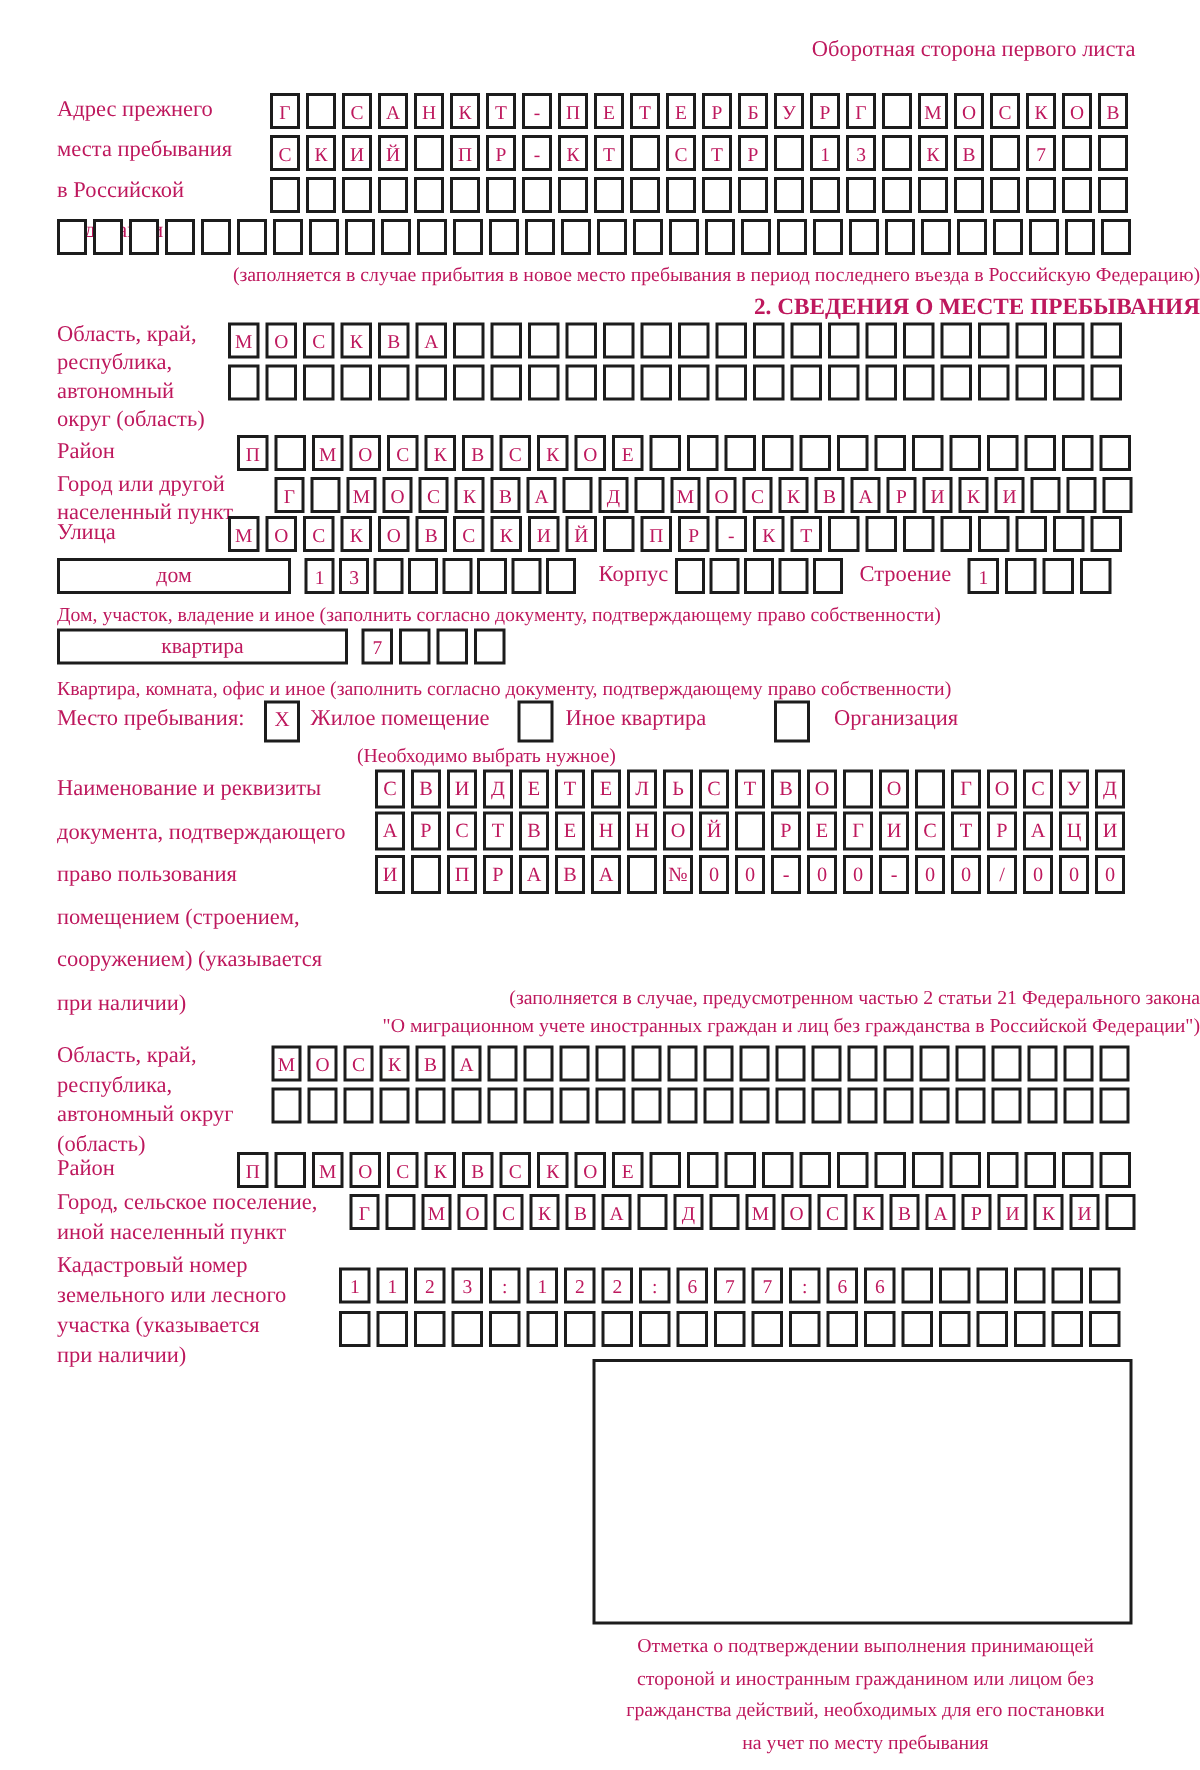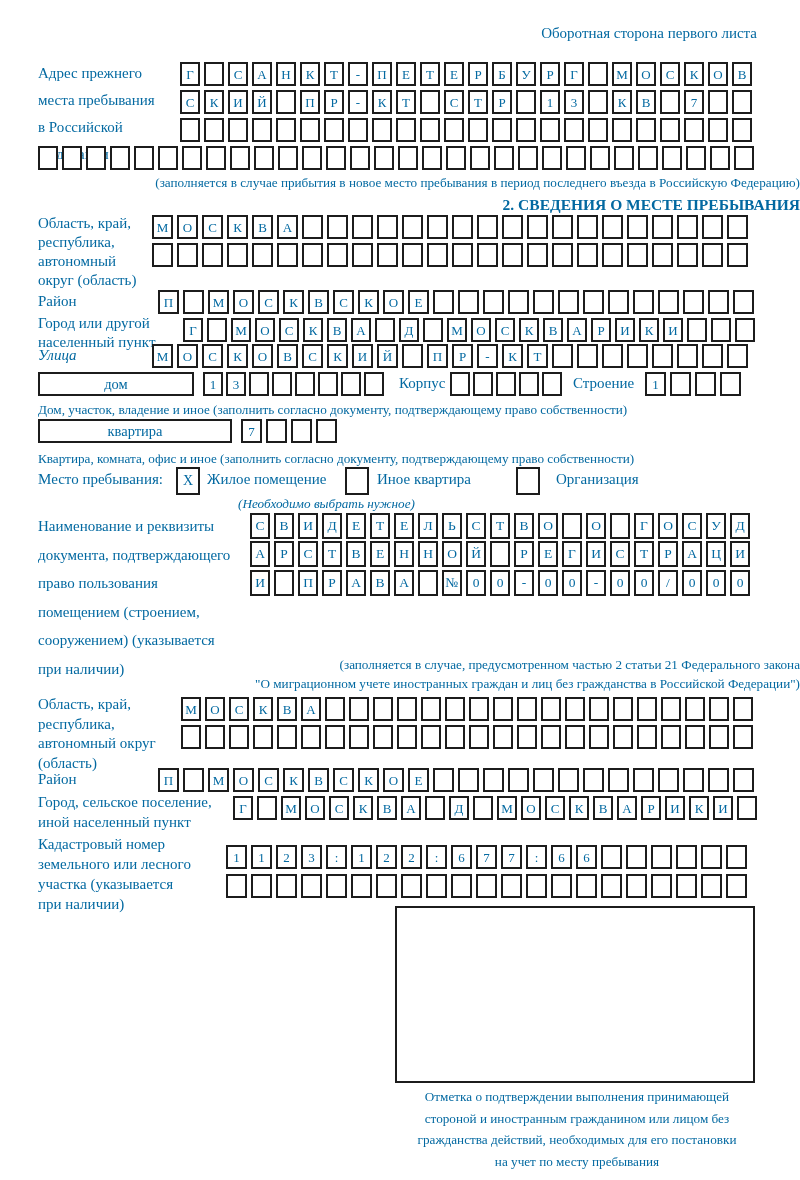"Оборотная сторона первого листа" #page { color: #0369a1 -> #be185d }
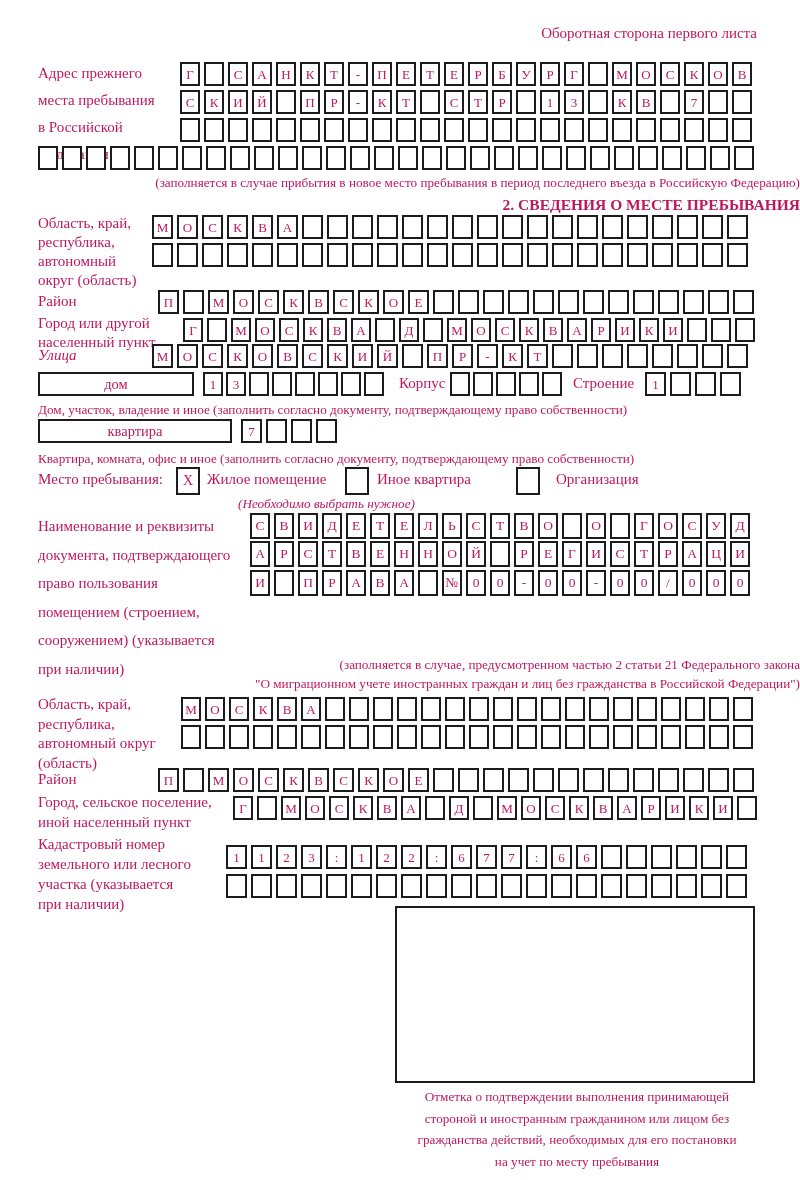"Улица" div.lbl { font-style: italic -> none }
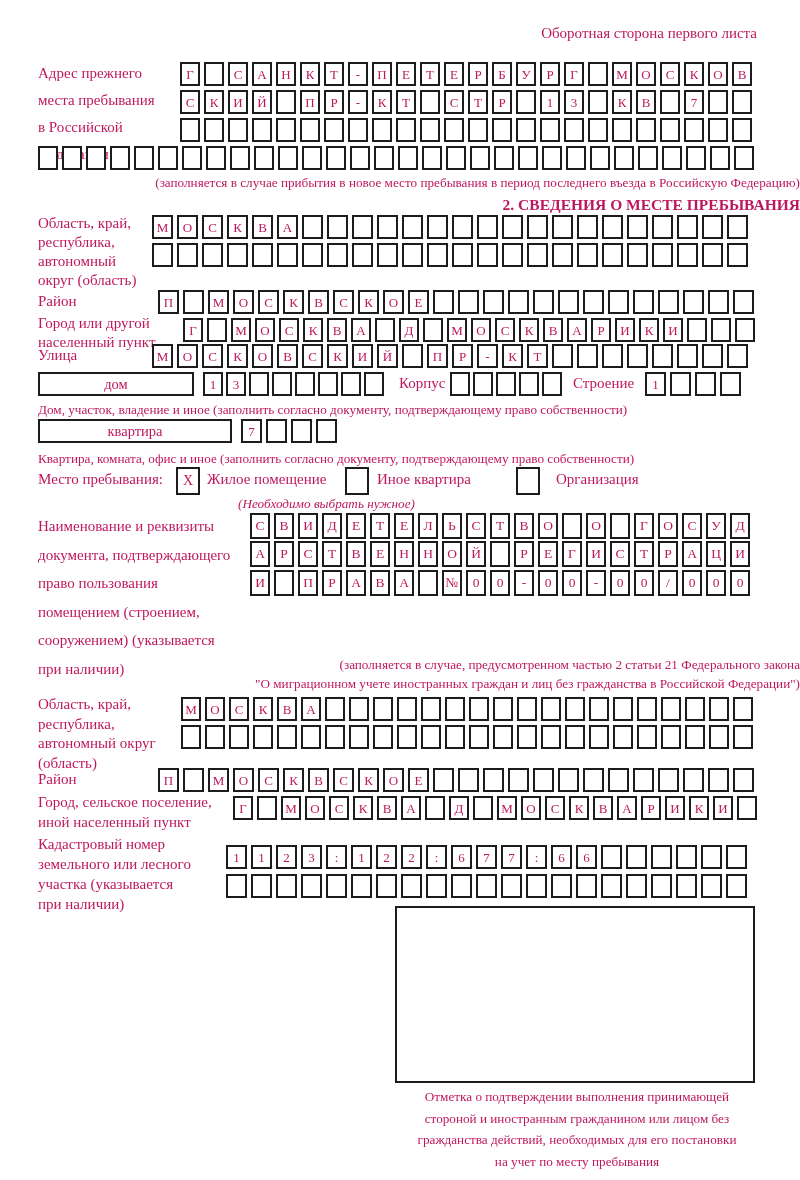"(Необходимо выбрать нужное)" div.lbl { font-style: italic -> none }
